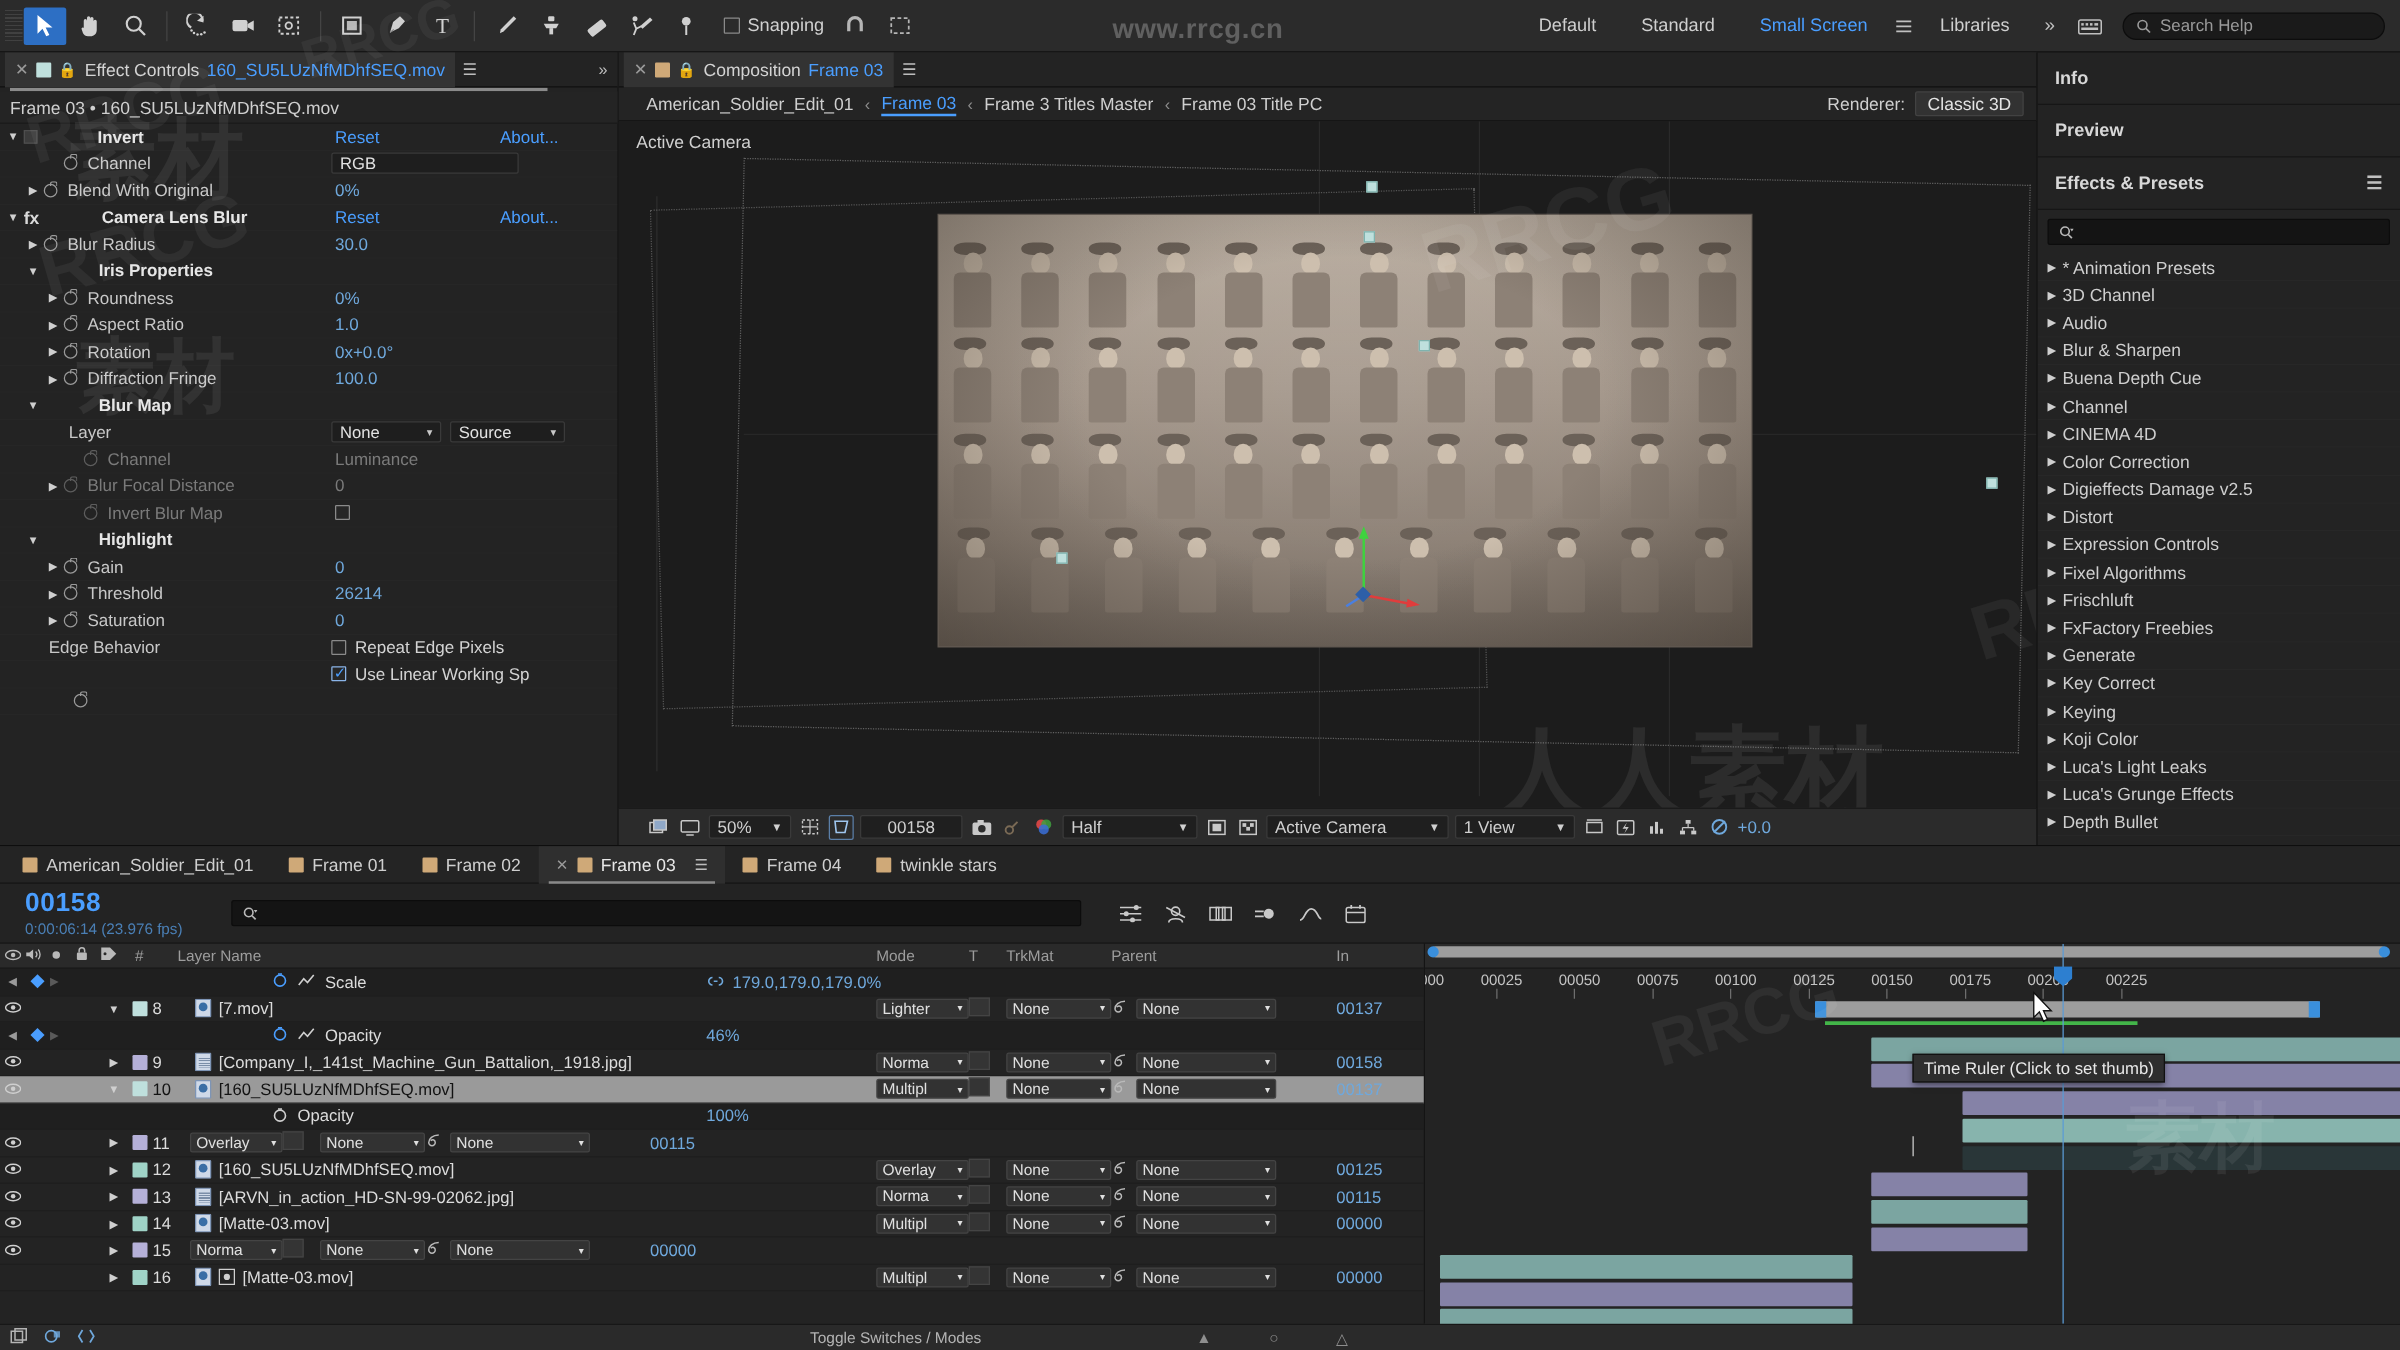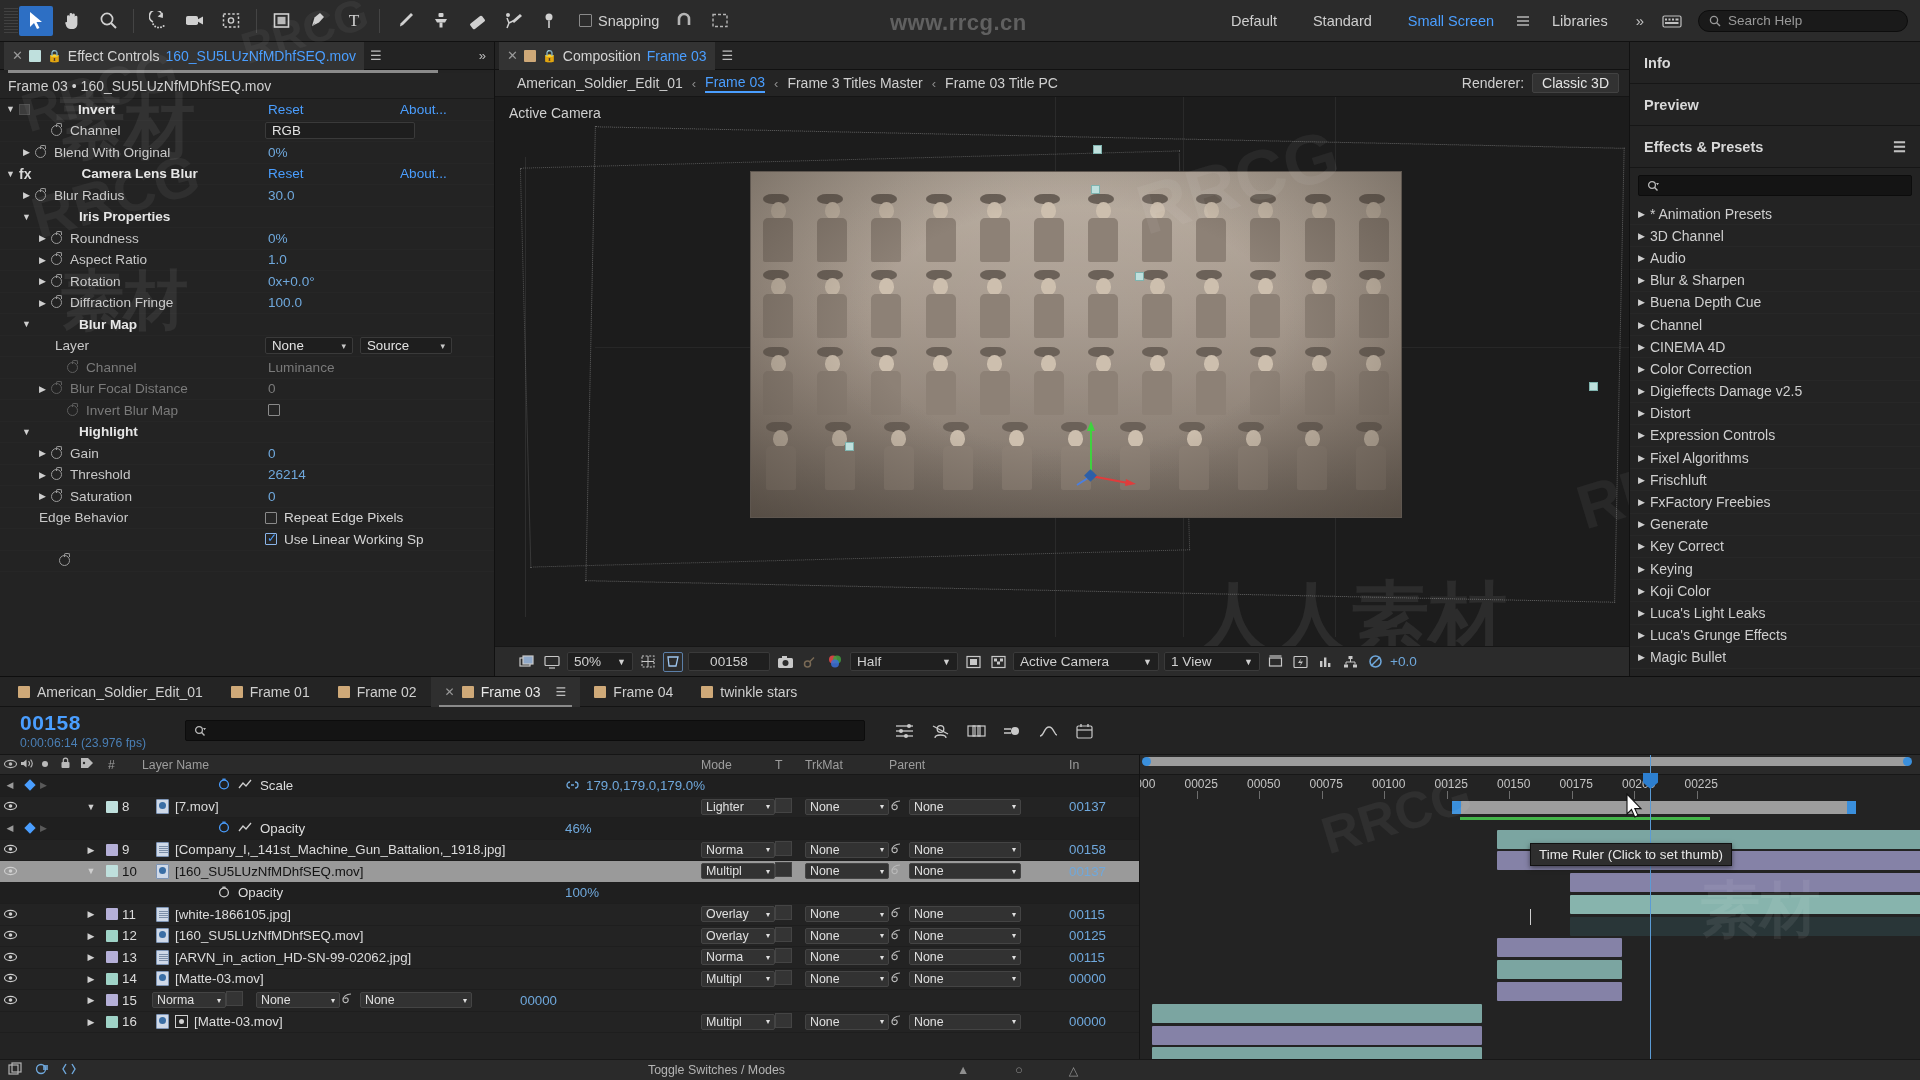"Magic Bullet" span { text: Magic -> Depth }
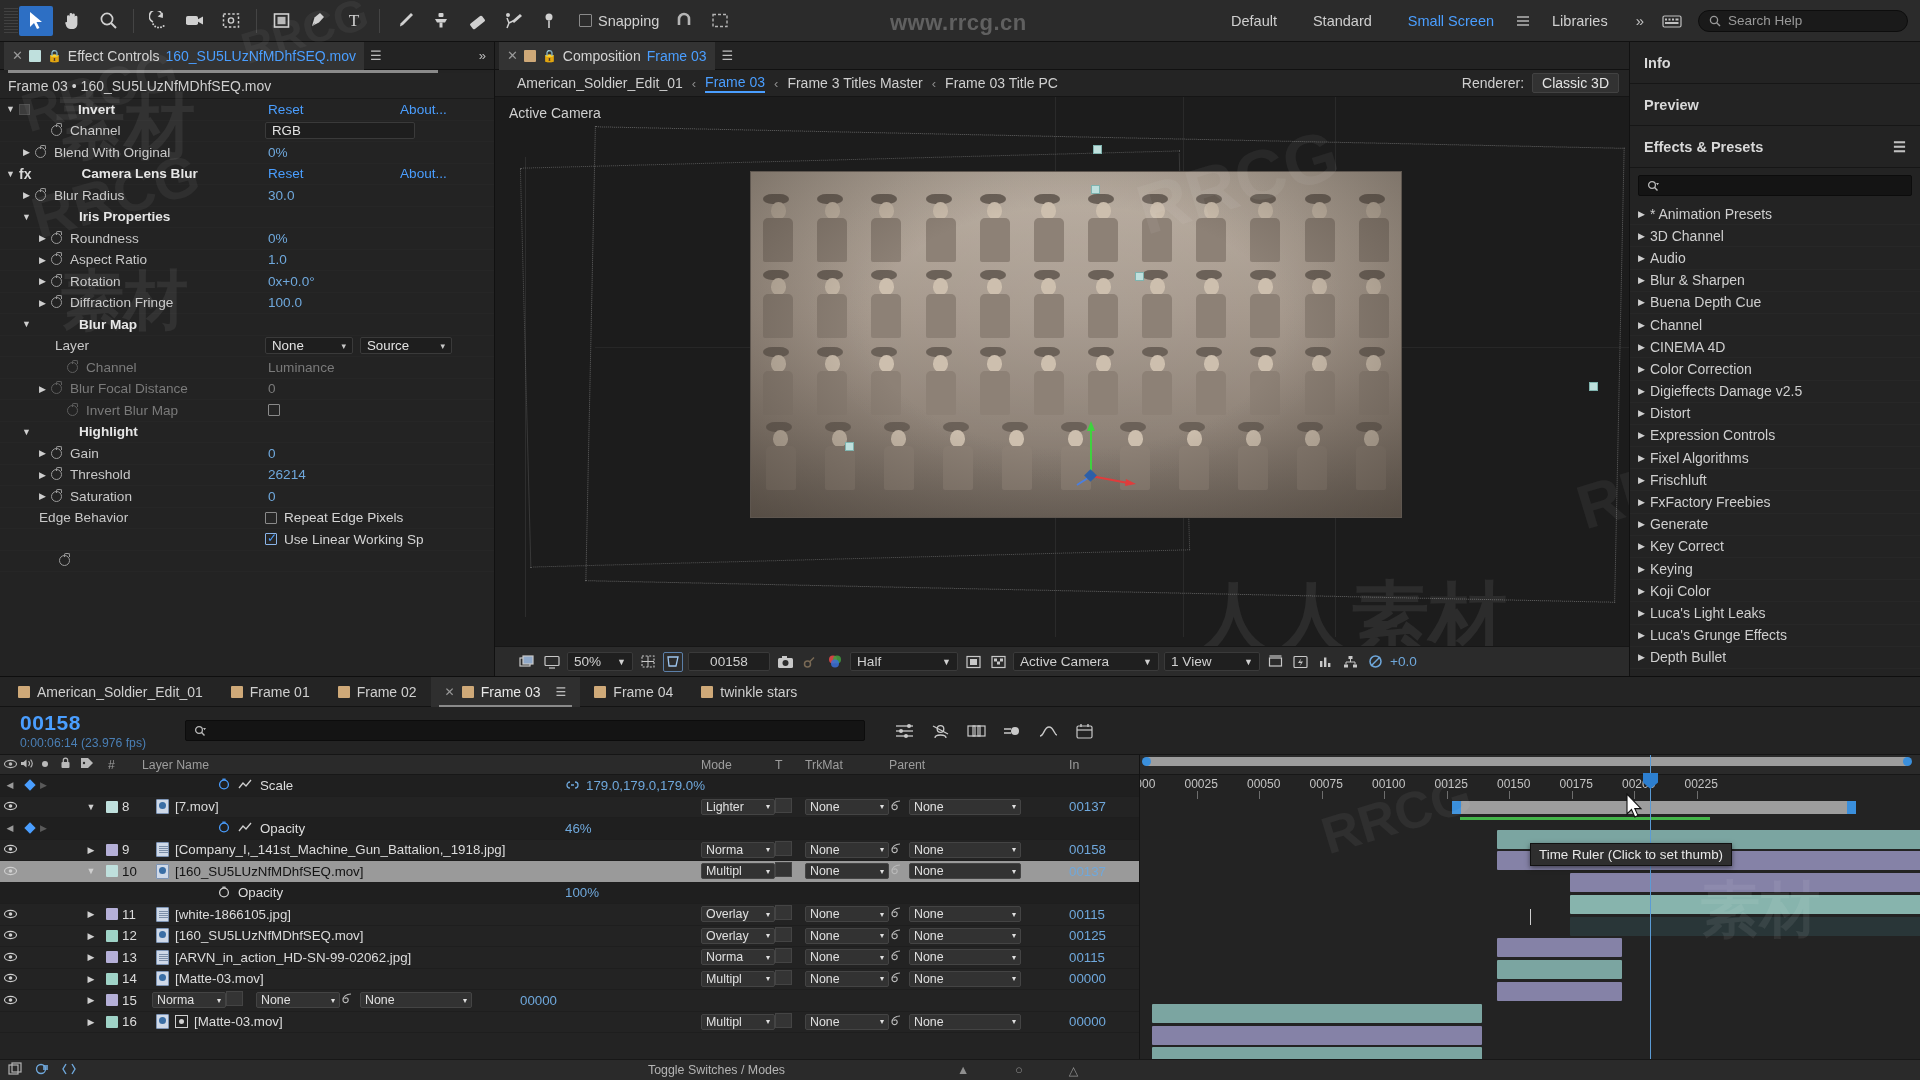"[white-1866105.jpg]" span.c-name { html: <span> <span></span> <span>[white-1866105.jpg]</span> </span> -> none }
